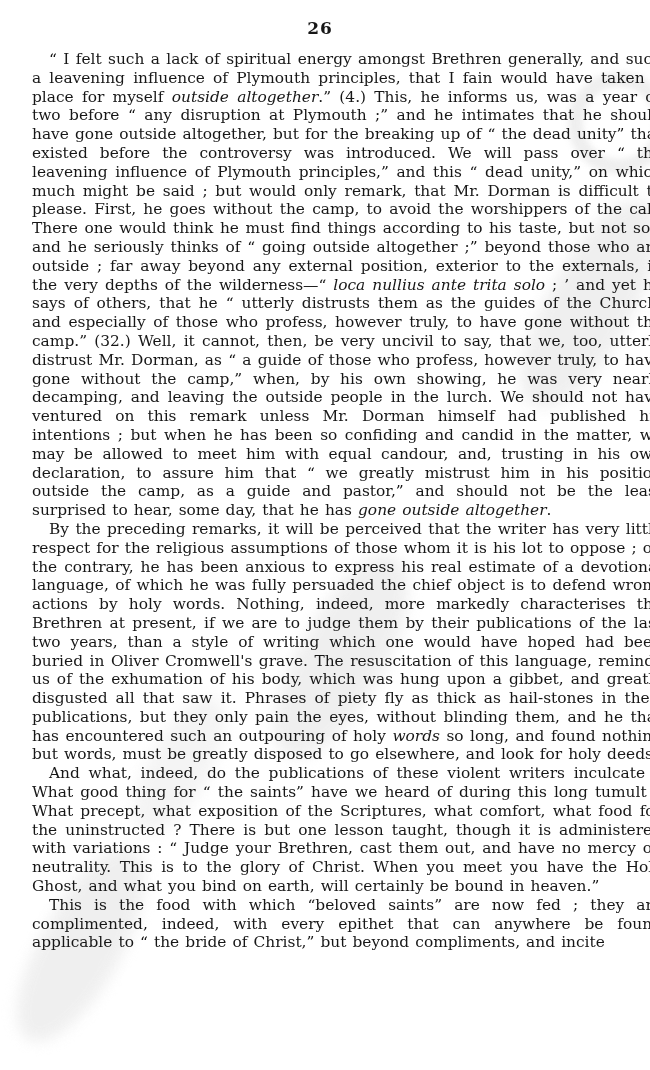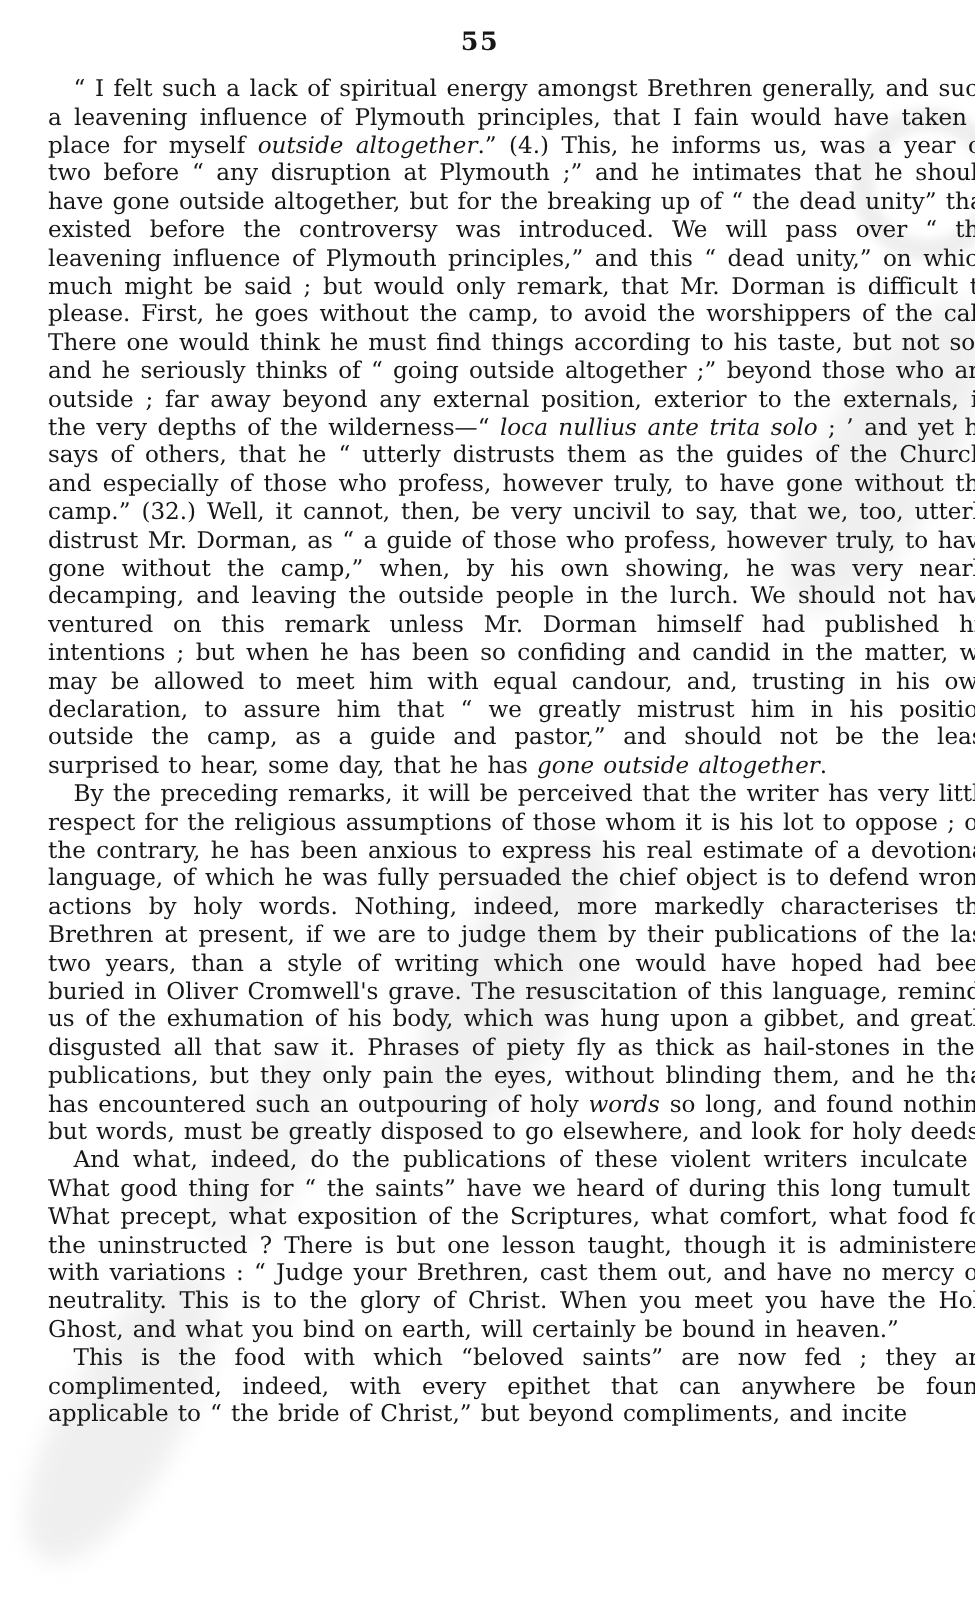"55" div.page-number { text: 55 -> 26 }
